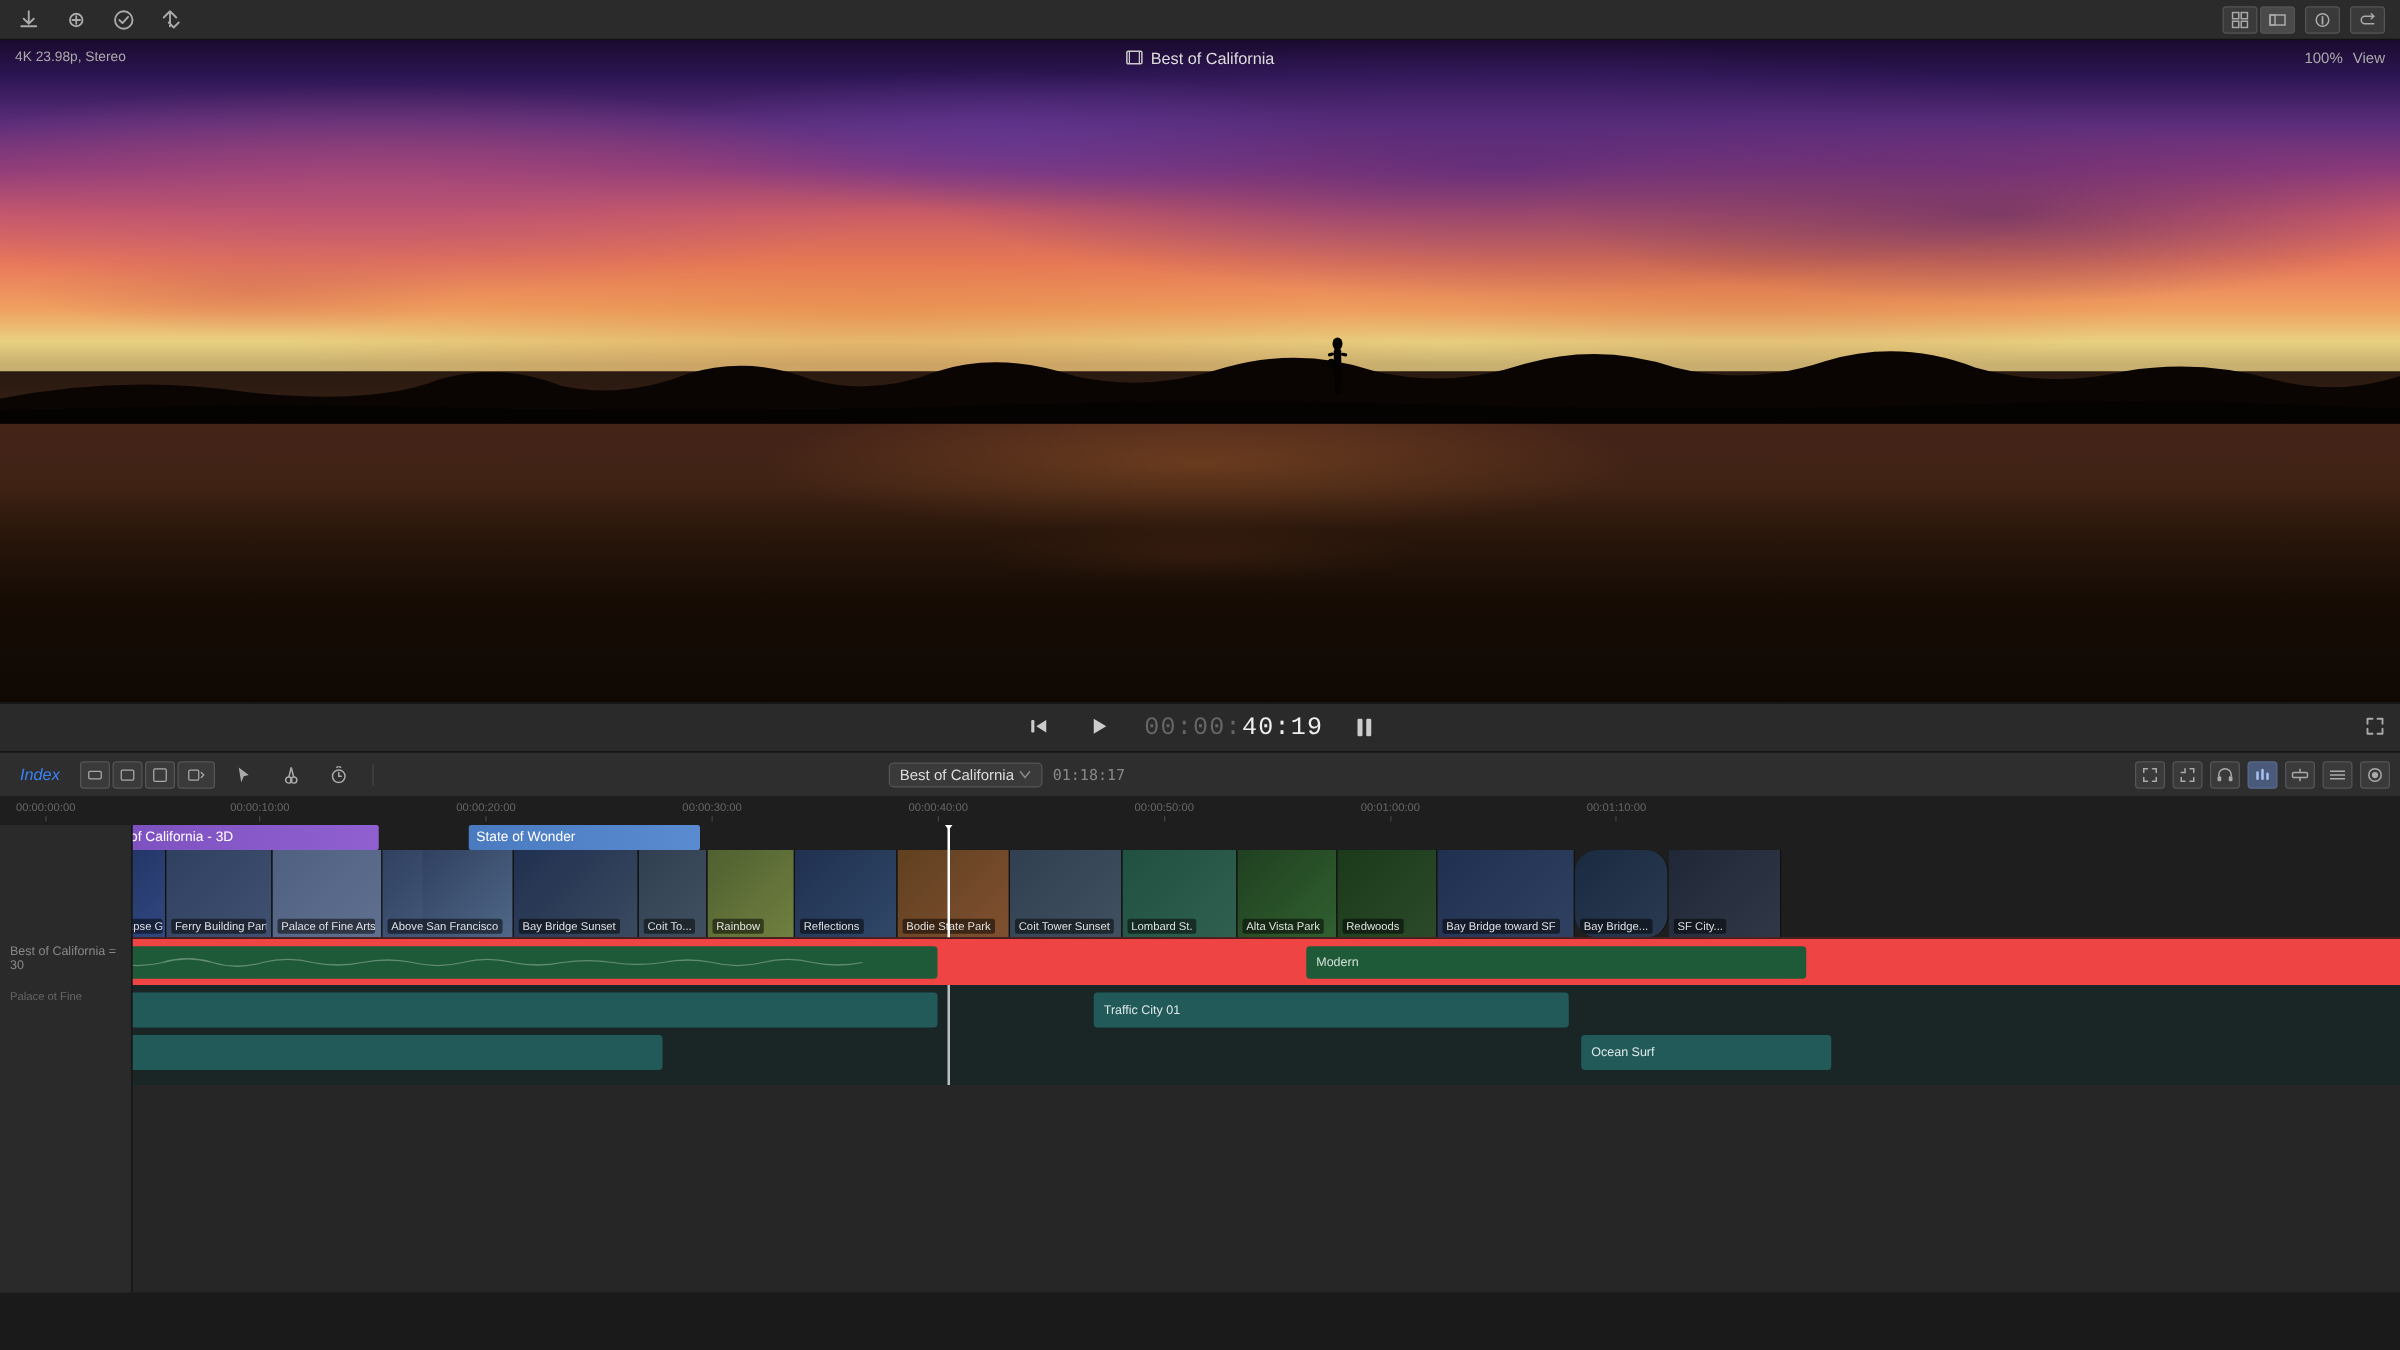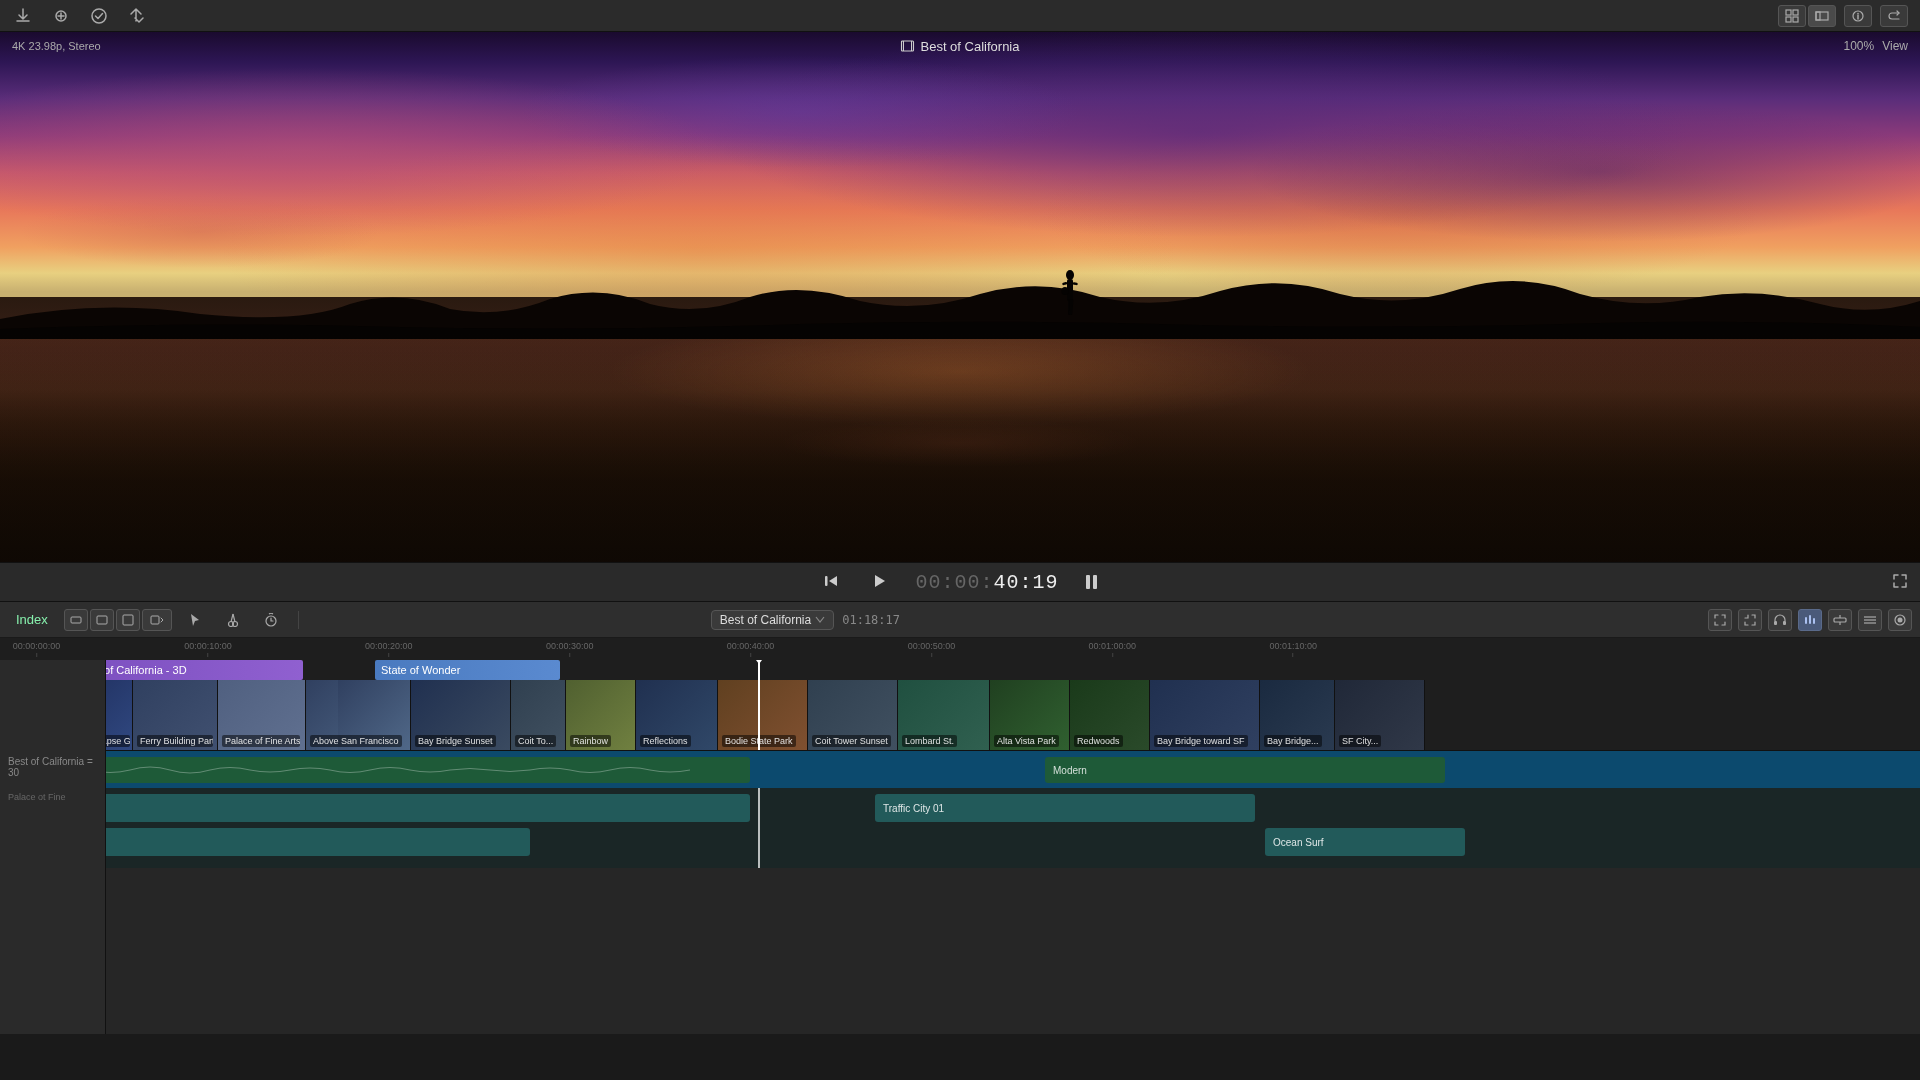"Index" .index-btn { color: #86efac -> #3b82f6; font-style: none -> italic }
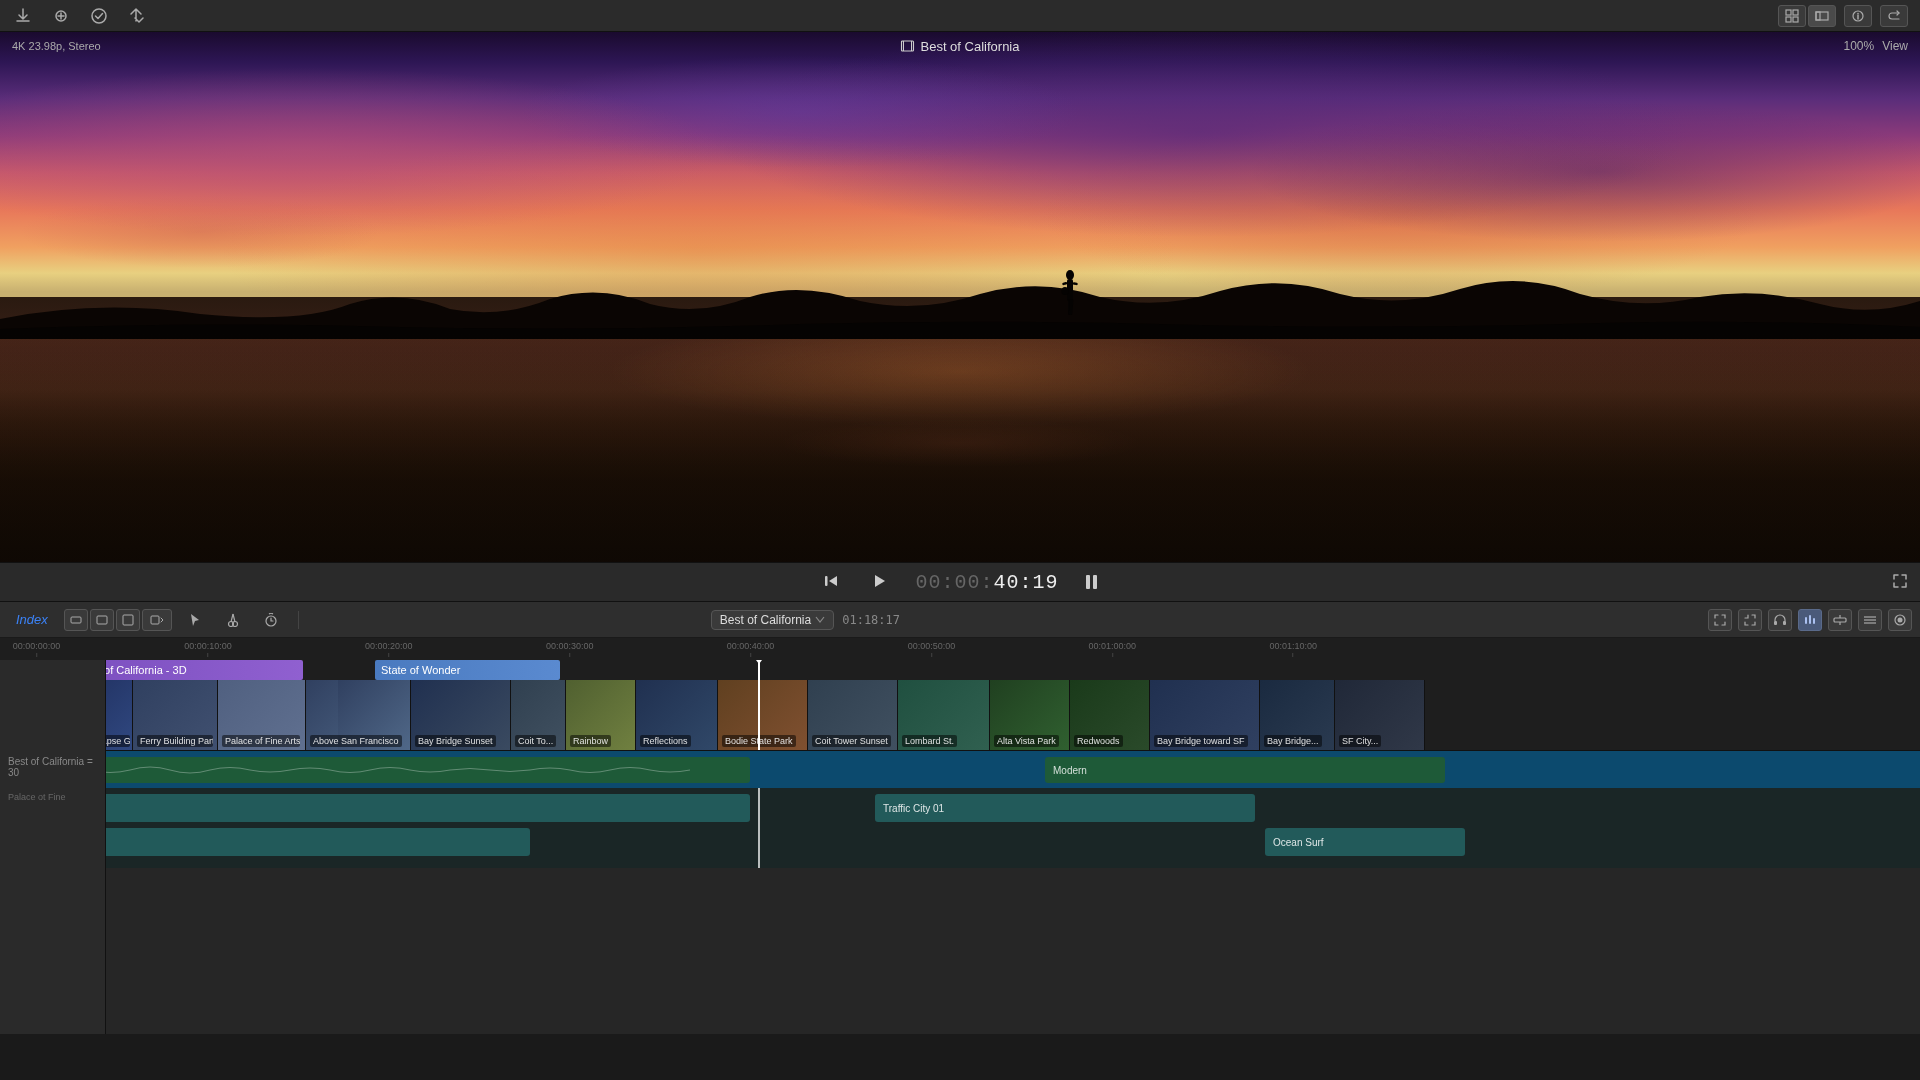"Bay Bridge..." .thumb-bay3 { border-radius: none -> 18px }
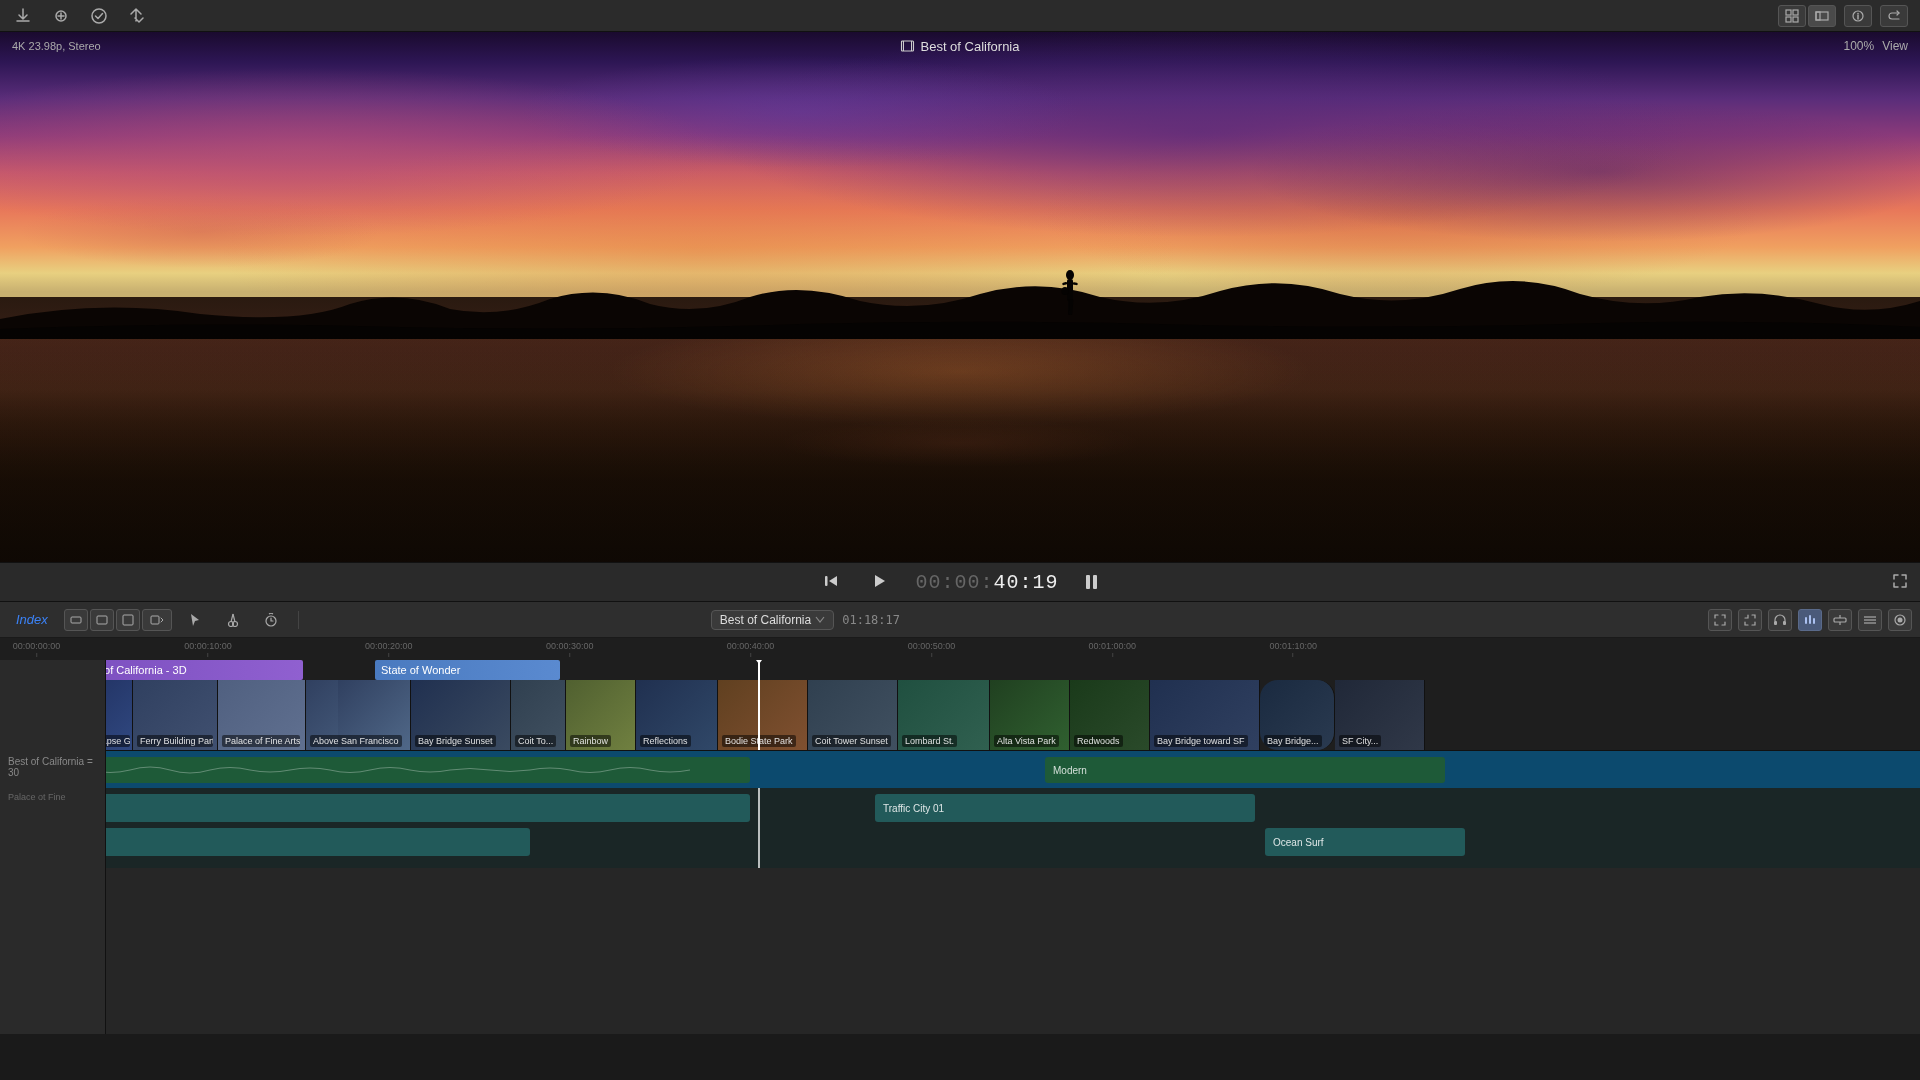"Modern" div.audio-track { background: #0c4a6e -> #ef4444 }
